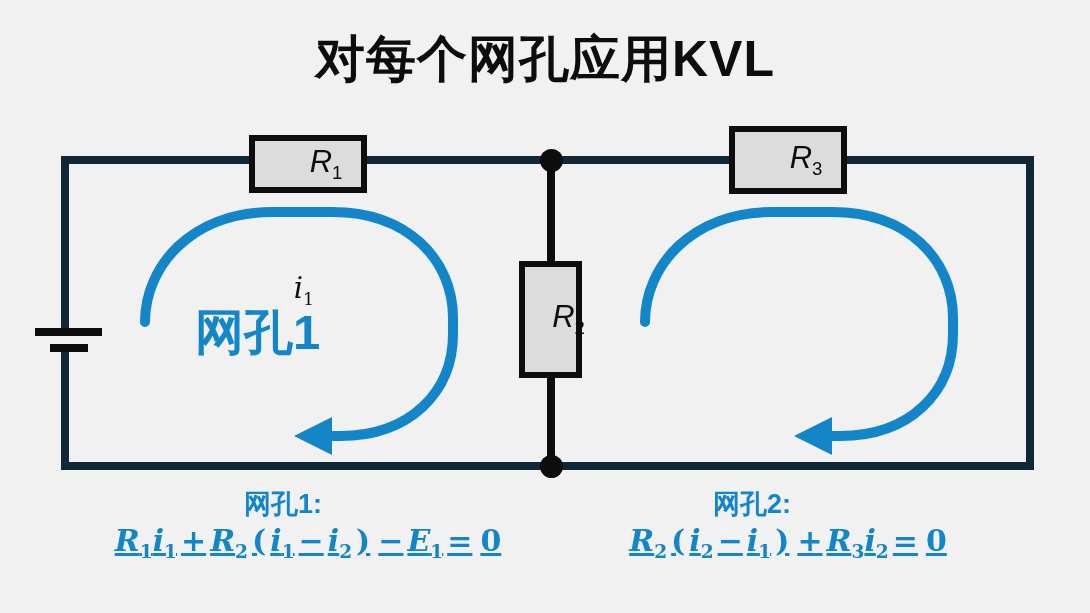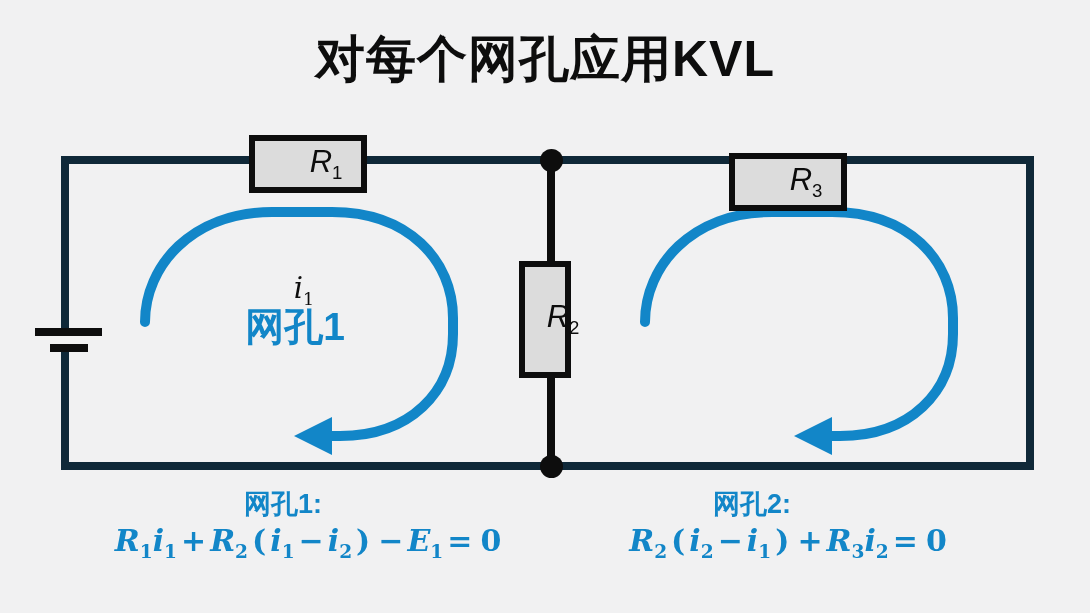"R3" .res-r3 { height: 58px -> 68px; top: 153px -> 126px }
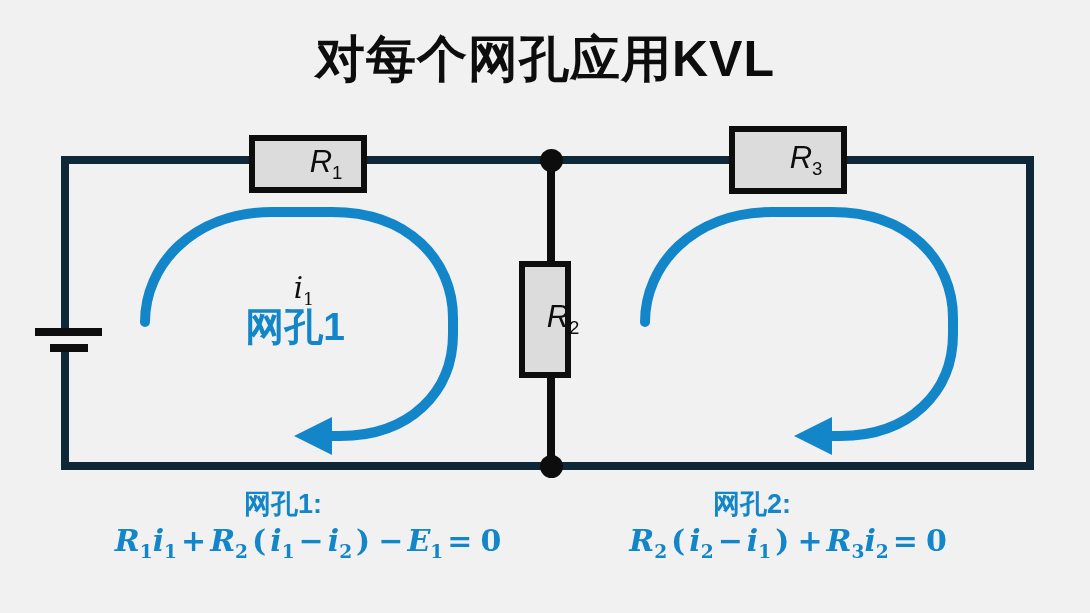"网孔1" .meshname { font-size: 39px -> 49px; text-align: center -> none }
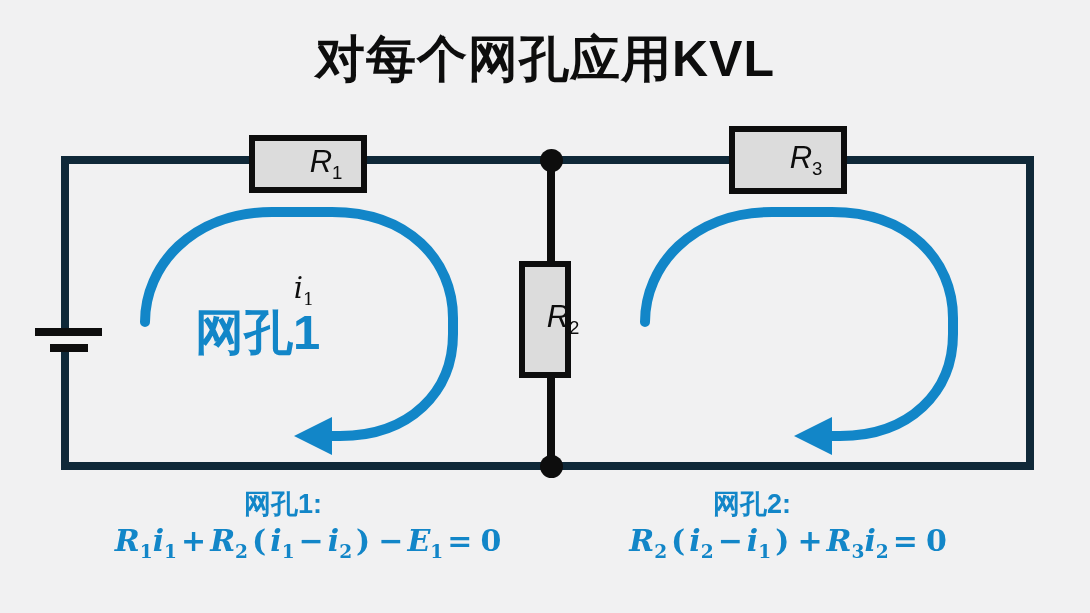"R2" .res-r2 { width: 52px -> 63px }
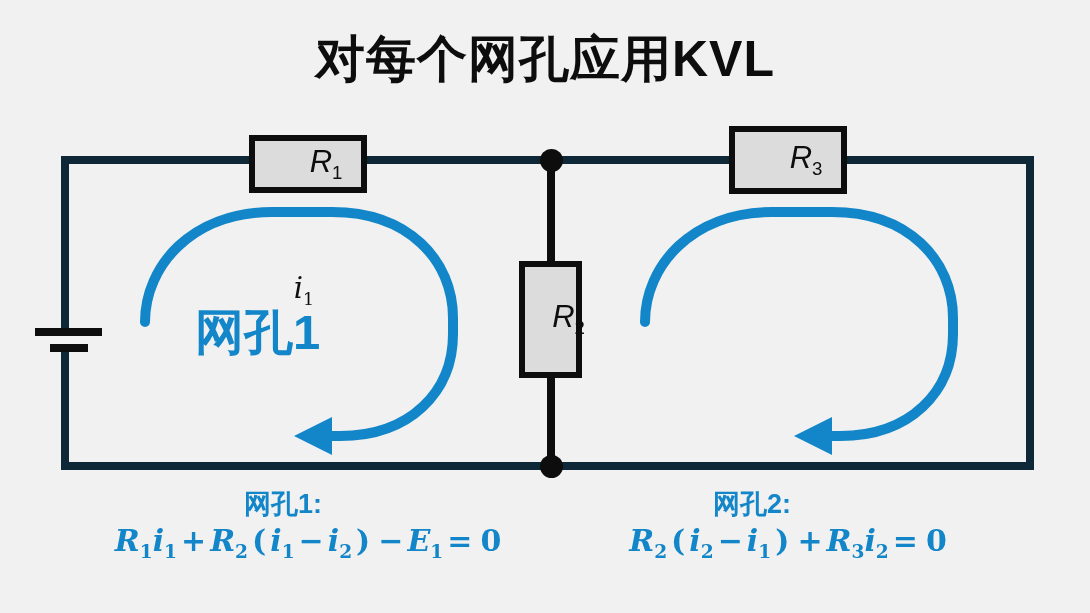"R1i1+R2(i1−i2) −E1= 0" .eq { text-decoration: none -> underline }
